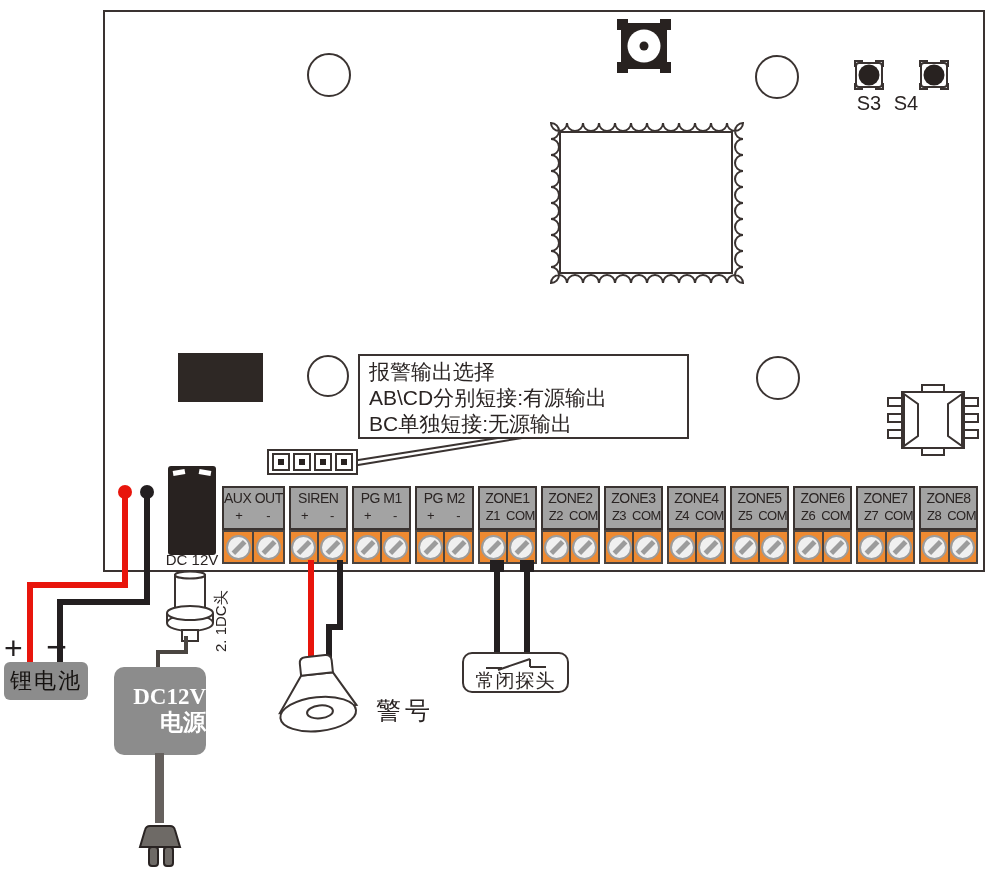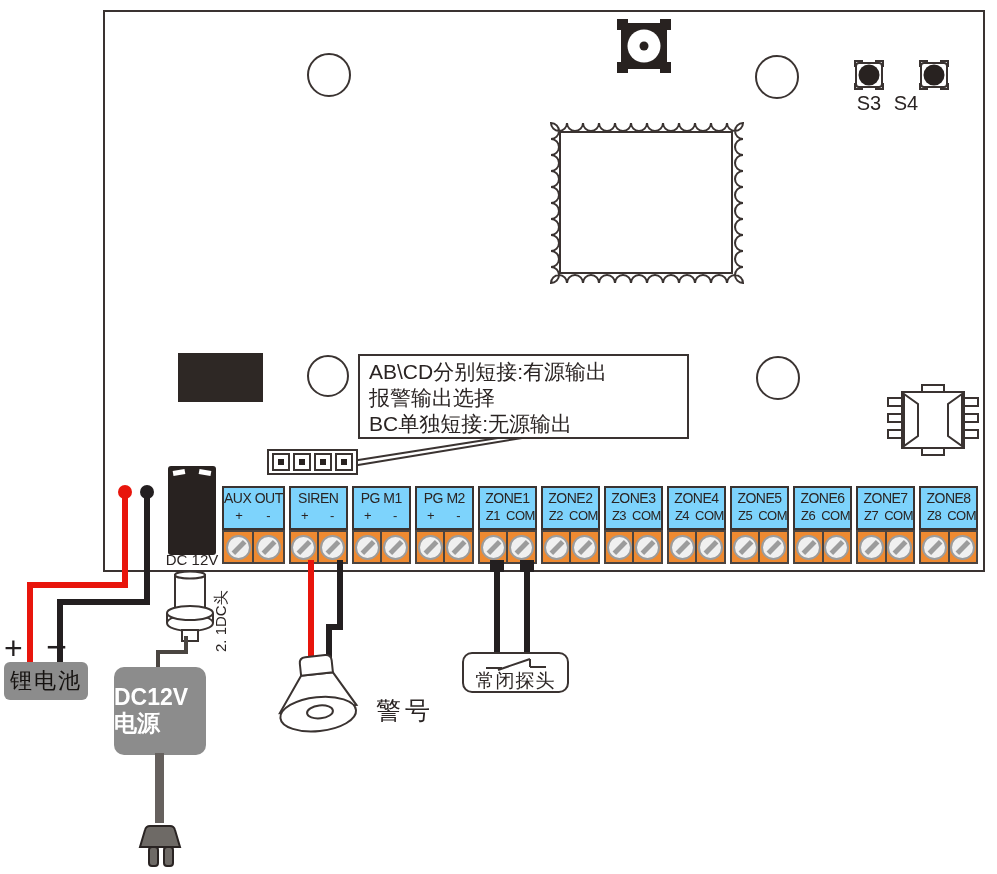"AB\CD分别短接:有源输出" div { order: before "报警输出选择" -> after "报警输出选择" }
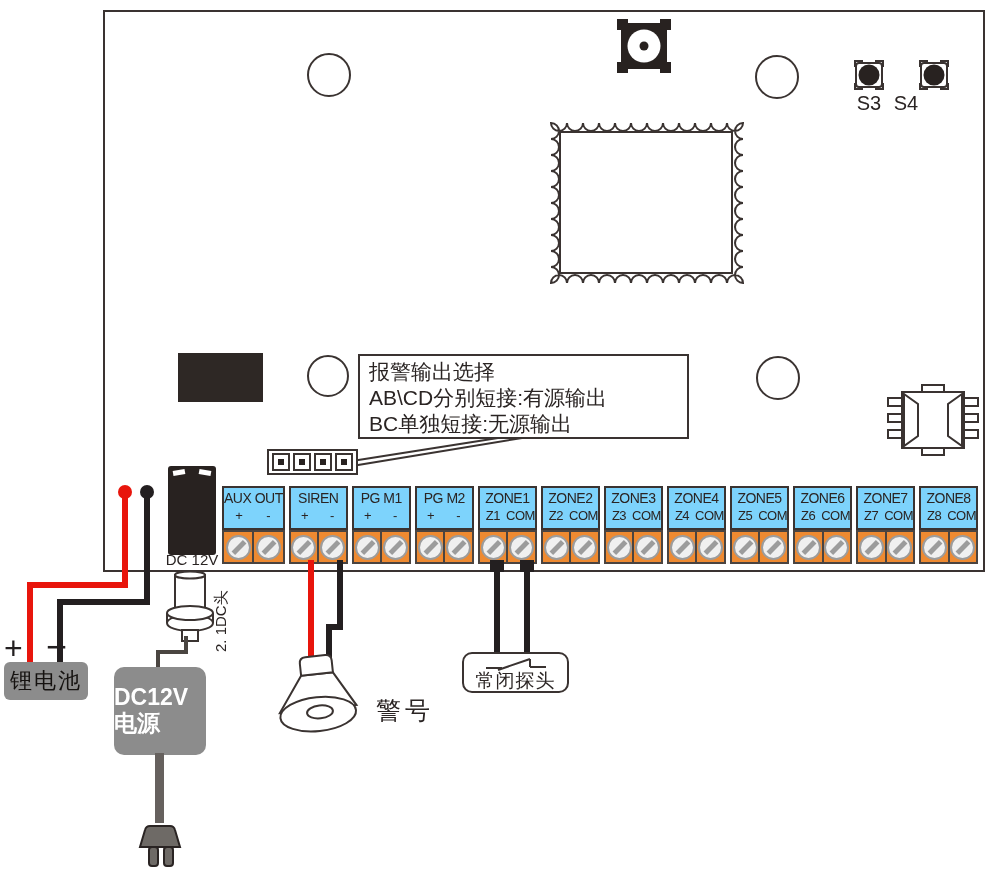"AUX OUT" .tlabel { background: #7dd3fc -> #a3a3a3 }
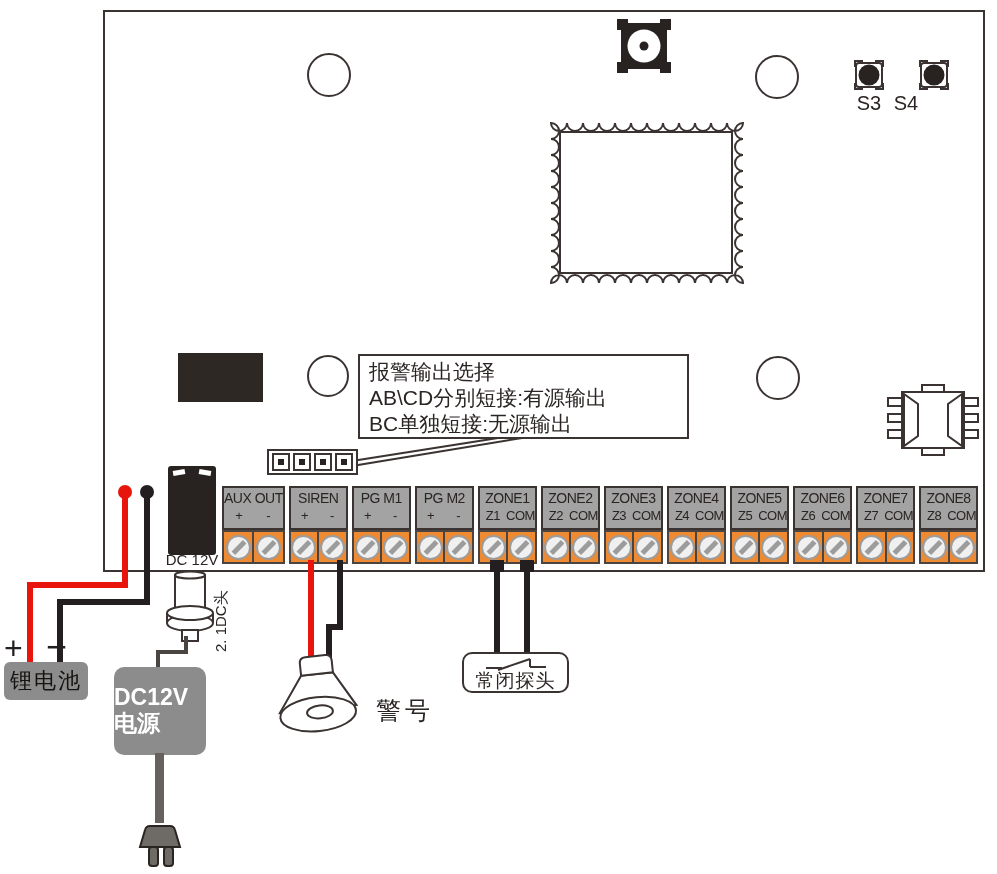"DC12V" #psu { font-family: none -> Liberation Serif, serif; text-align: left -> right }
